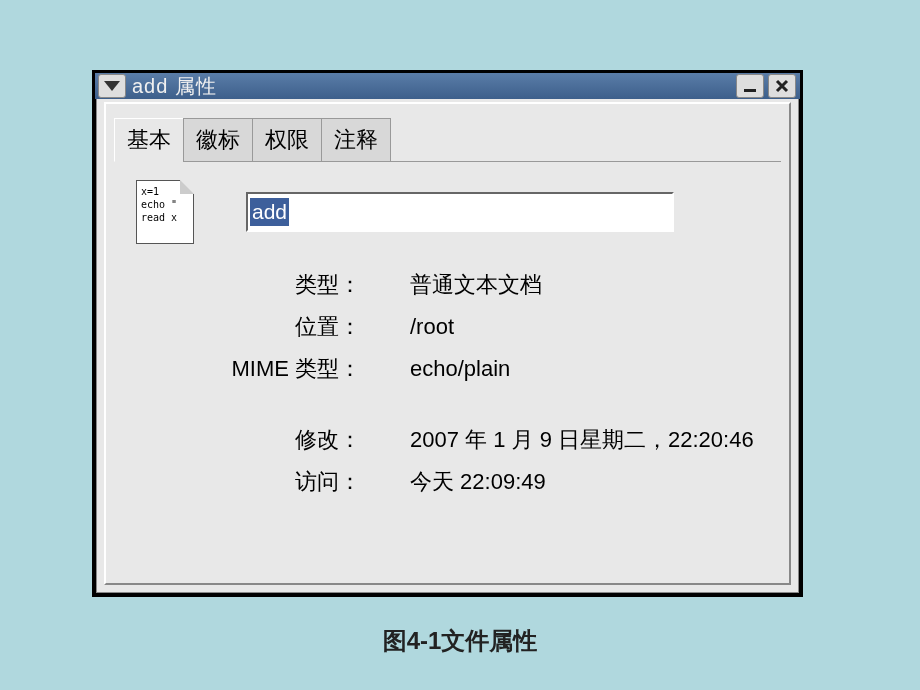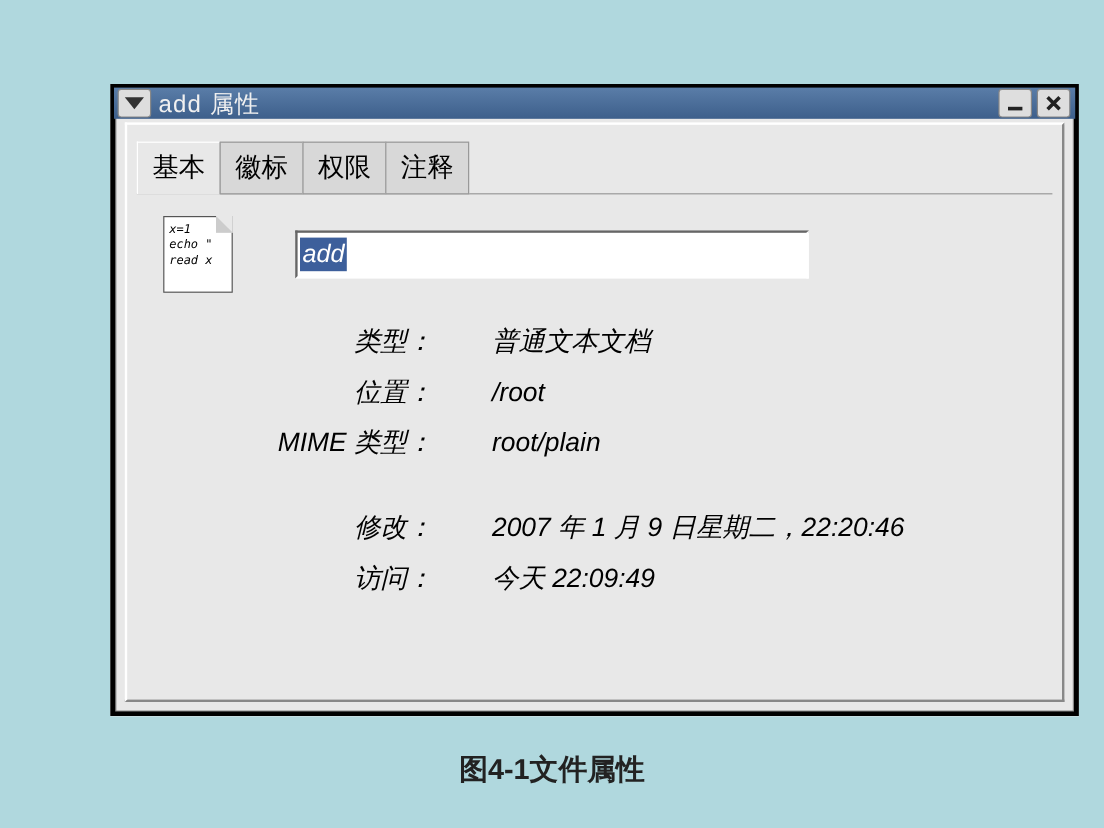"add 属性" .window { width: 807px -> 711px }
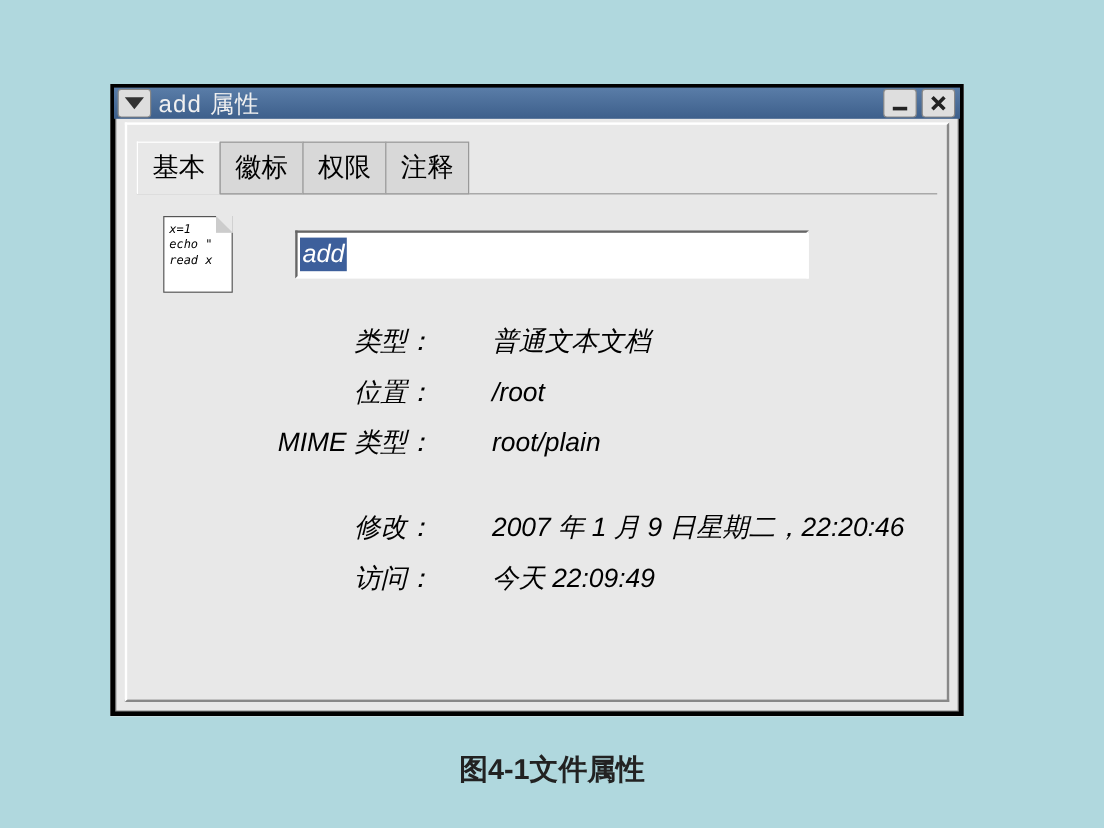"x=1" .tab-content { font-style: italic -> none }
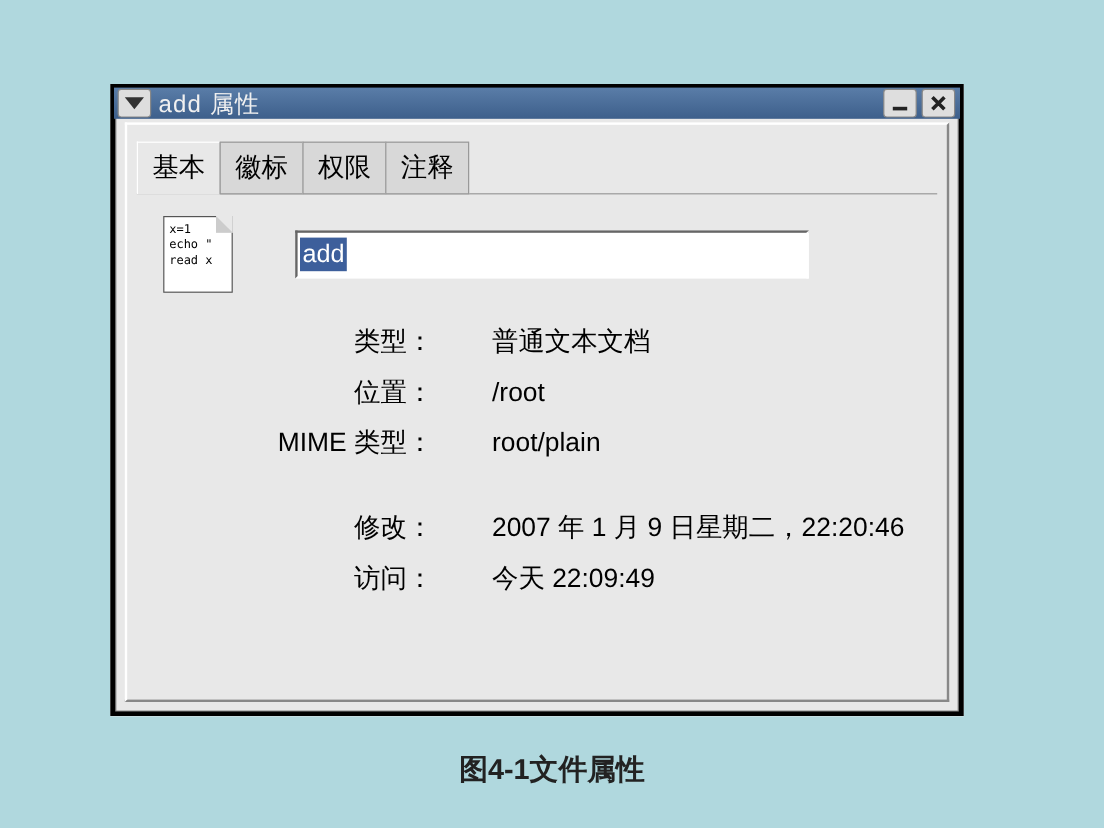"root/plain" div.info-value { text: root/plain -> echo/plain }
